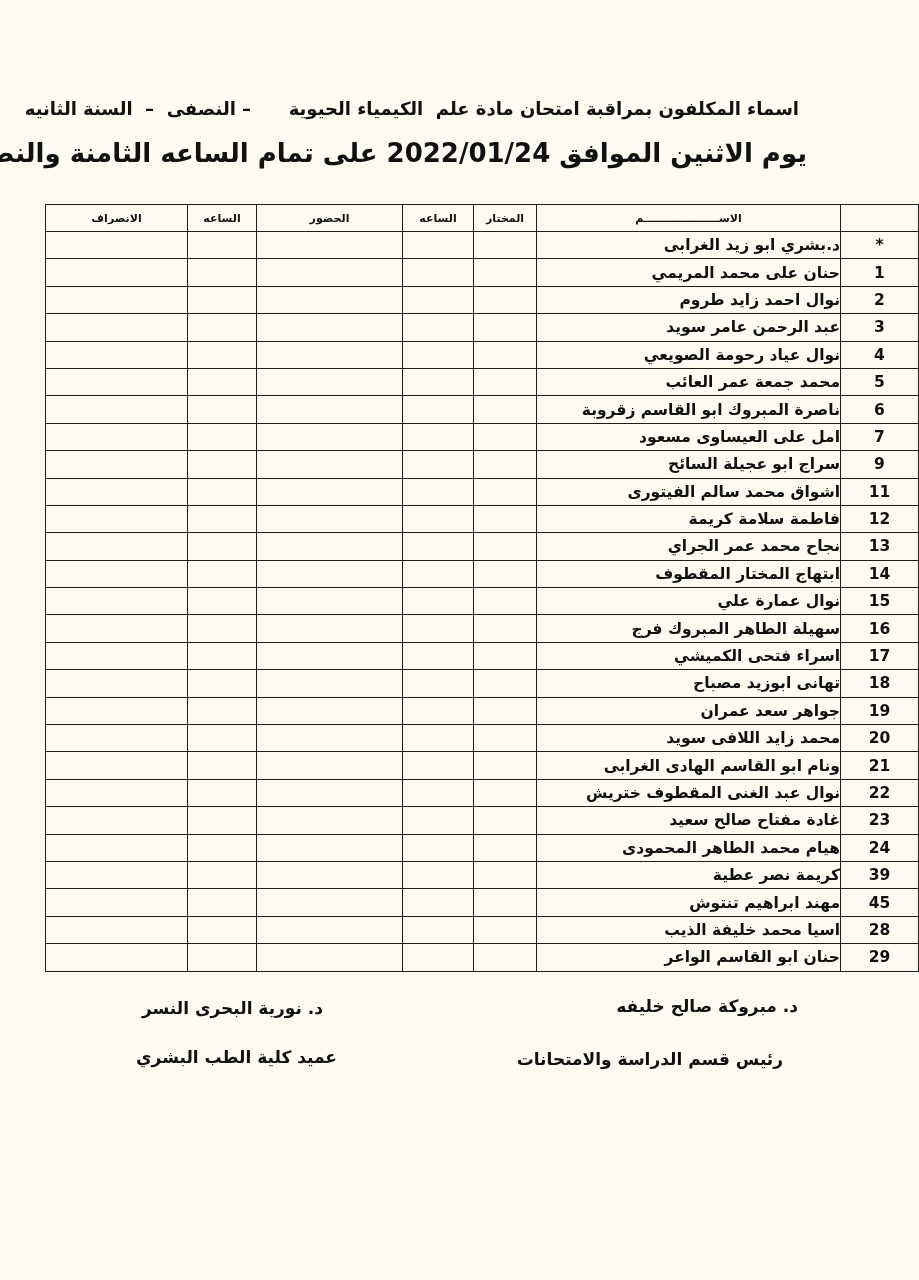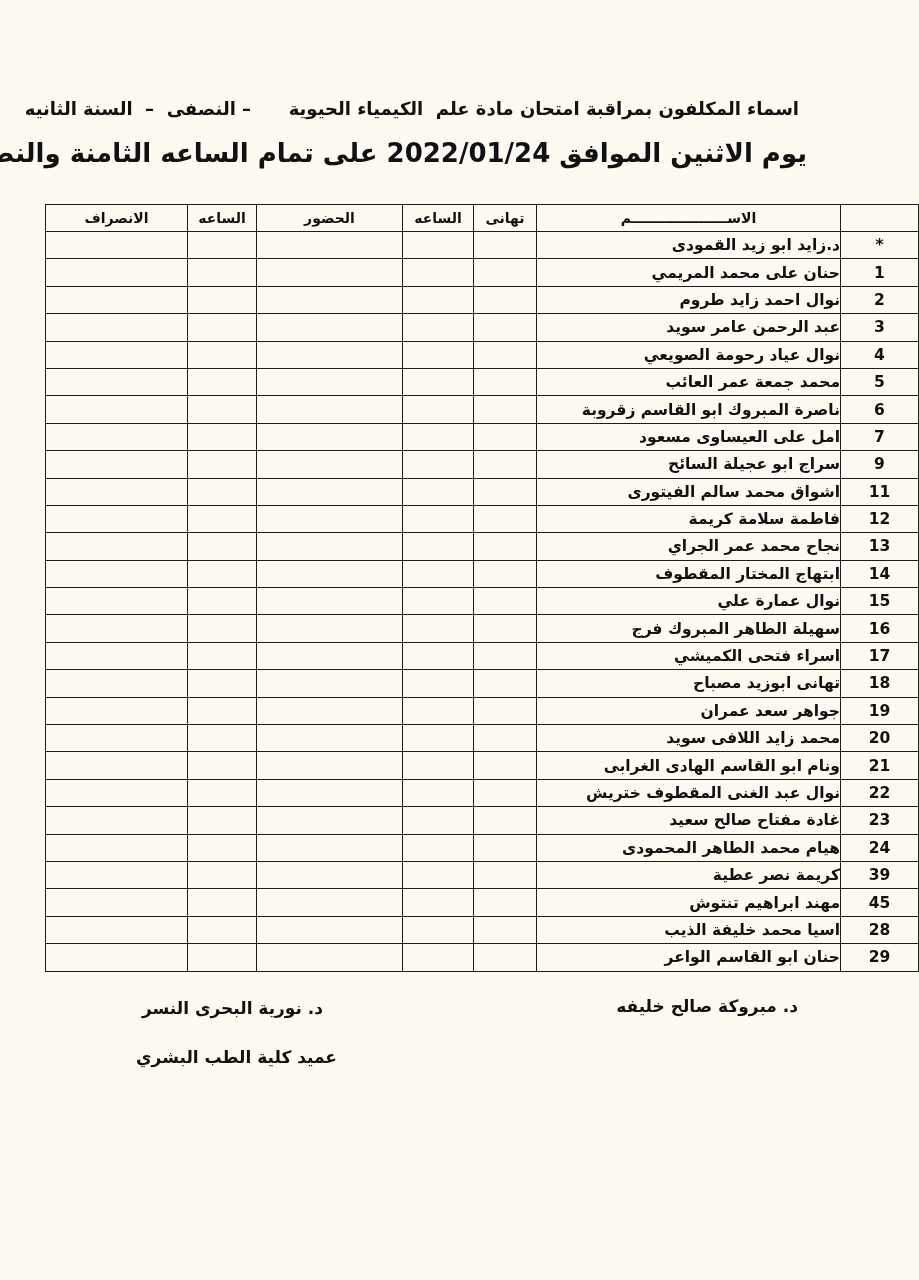"الانصراف" table.roster th { font-size: 14px -> 11px }
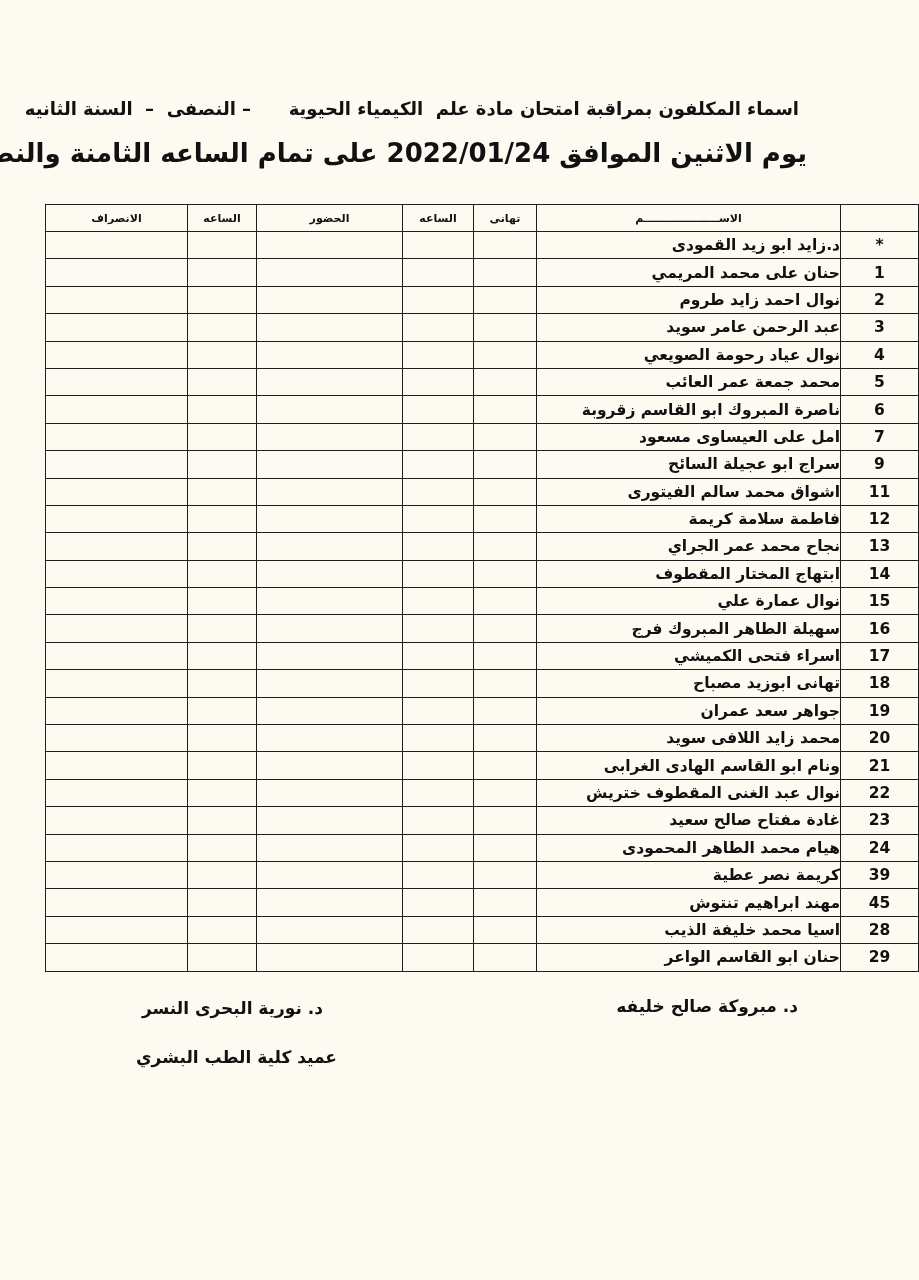"تهانى" th.col-hall { text: تهانى -> المختار }
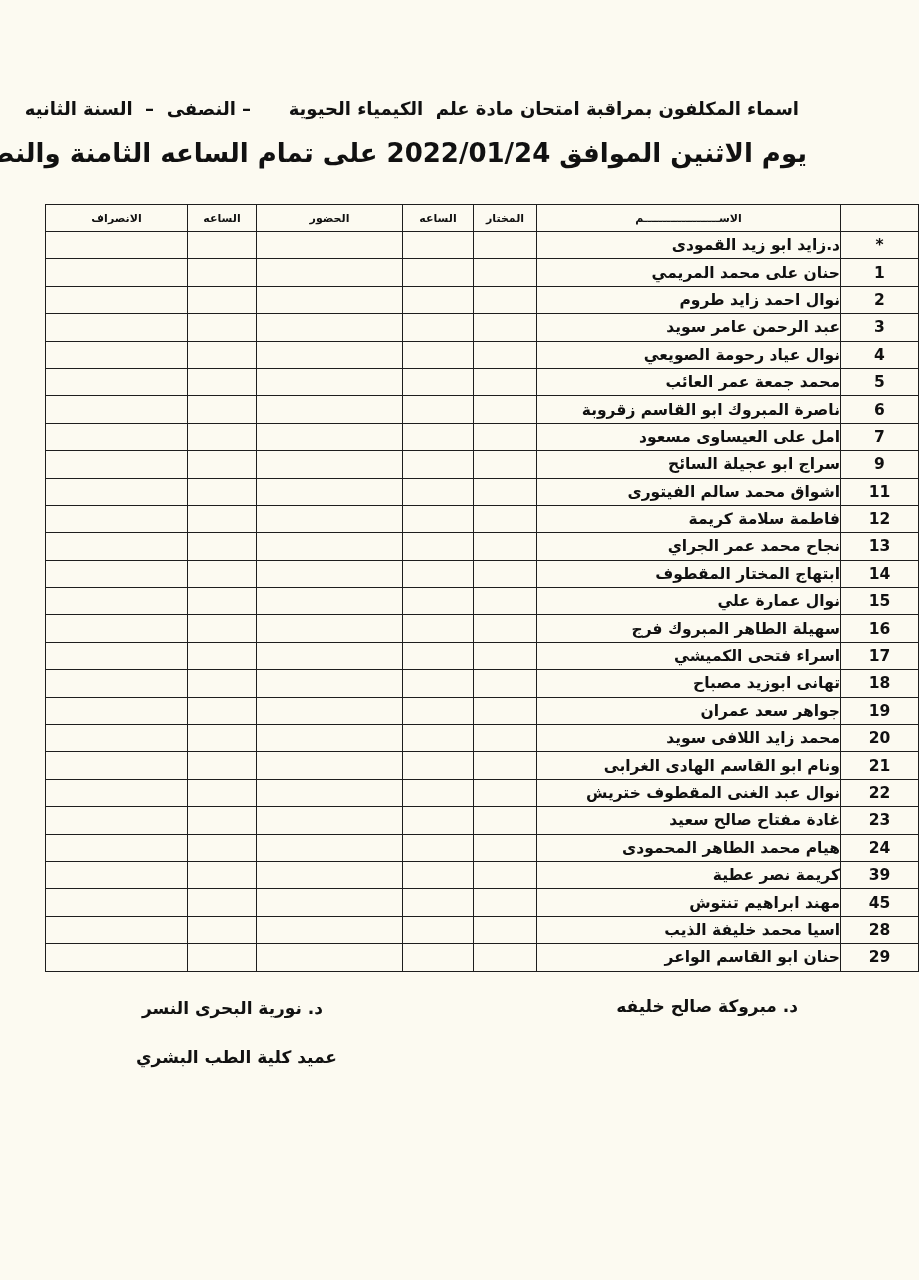"د.زايد ابو زيد القمودى" td.col-name { text: د.زايد ابو زيد القمودى -> د.بشري ابو زيد الغرابى }
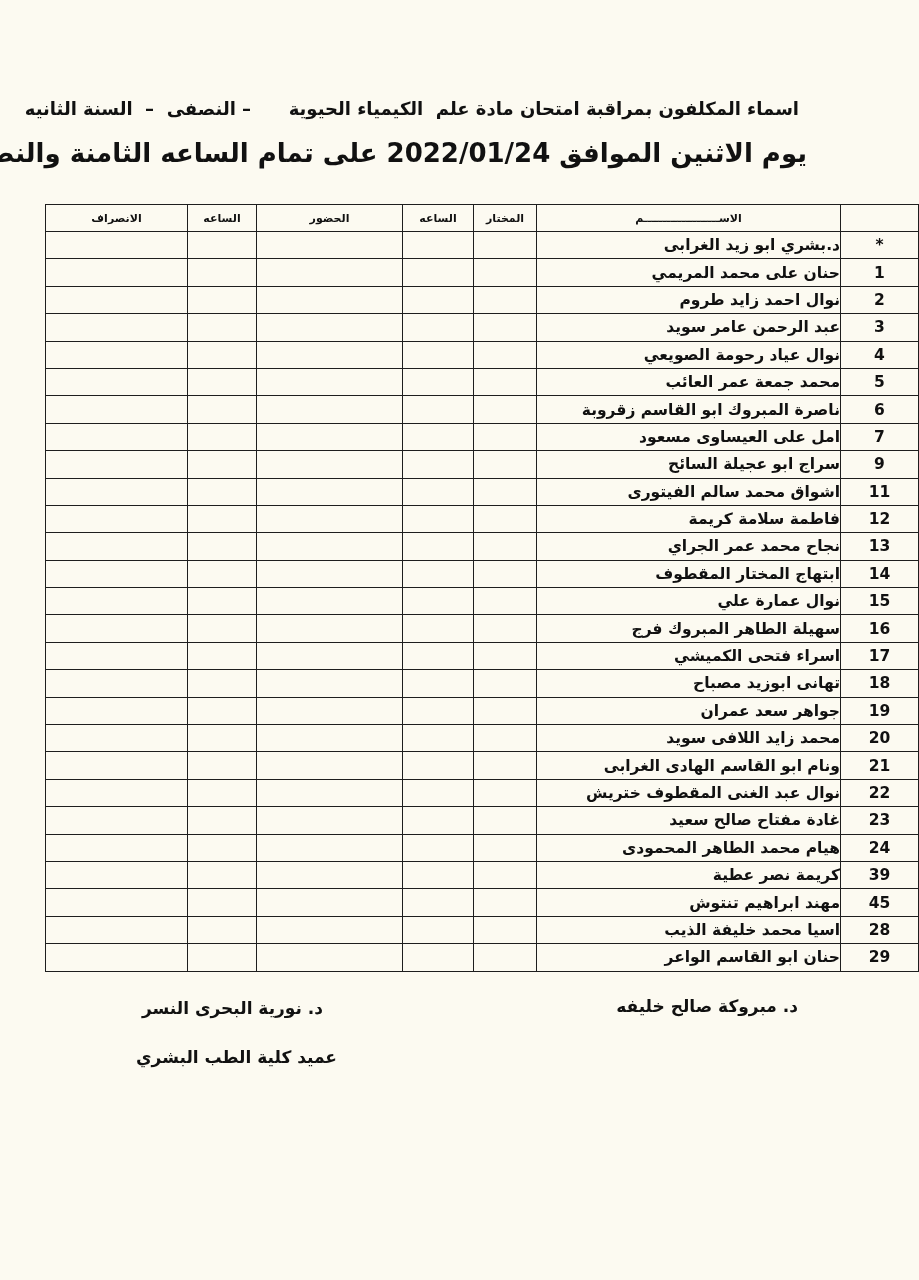"رئيس قسم الدراسة والامتحانات" div.sig { html: none -> <div>رئيس قسم الدراسة والامتحانات</div> }
